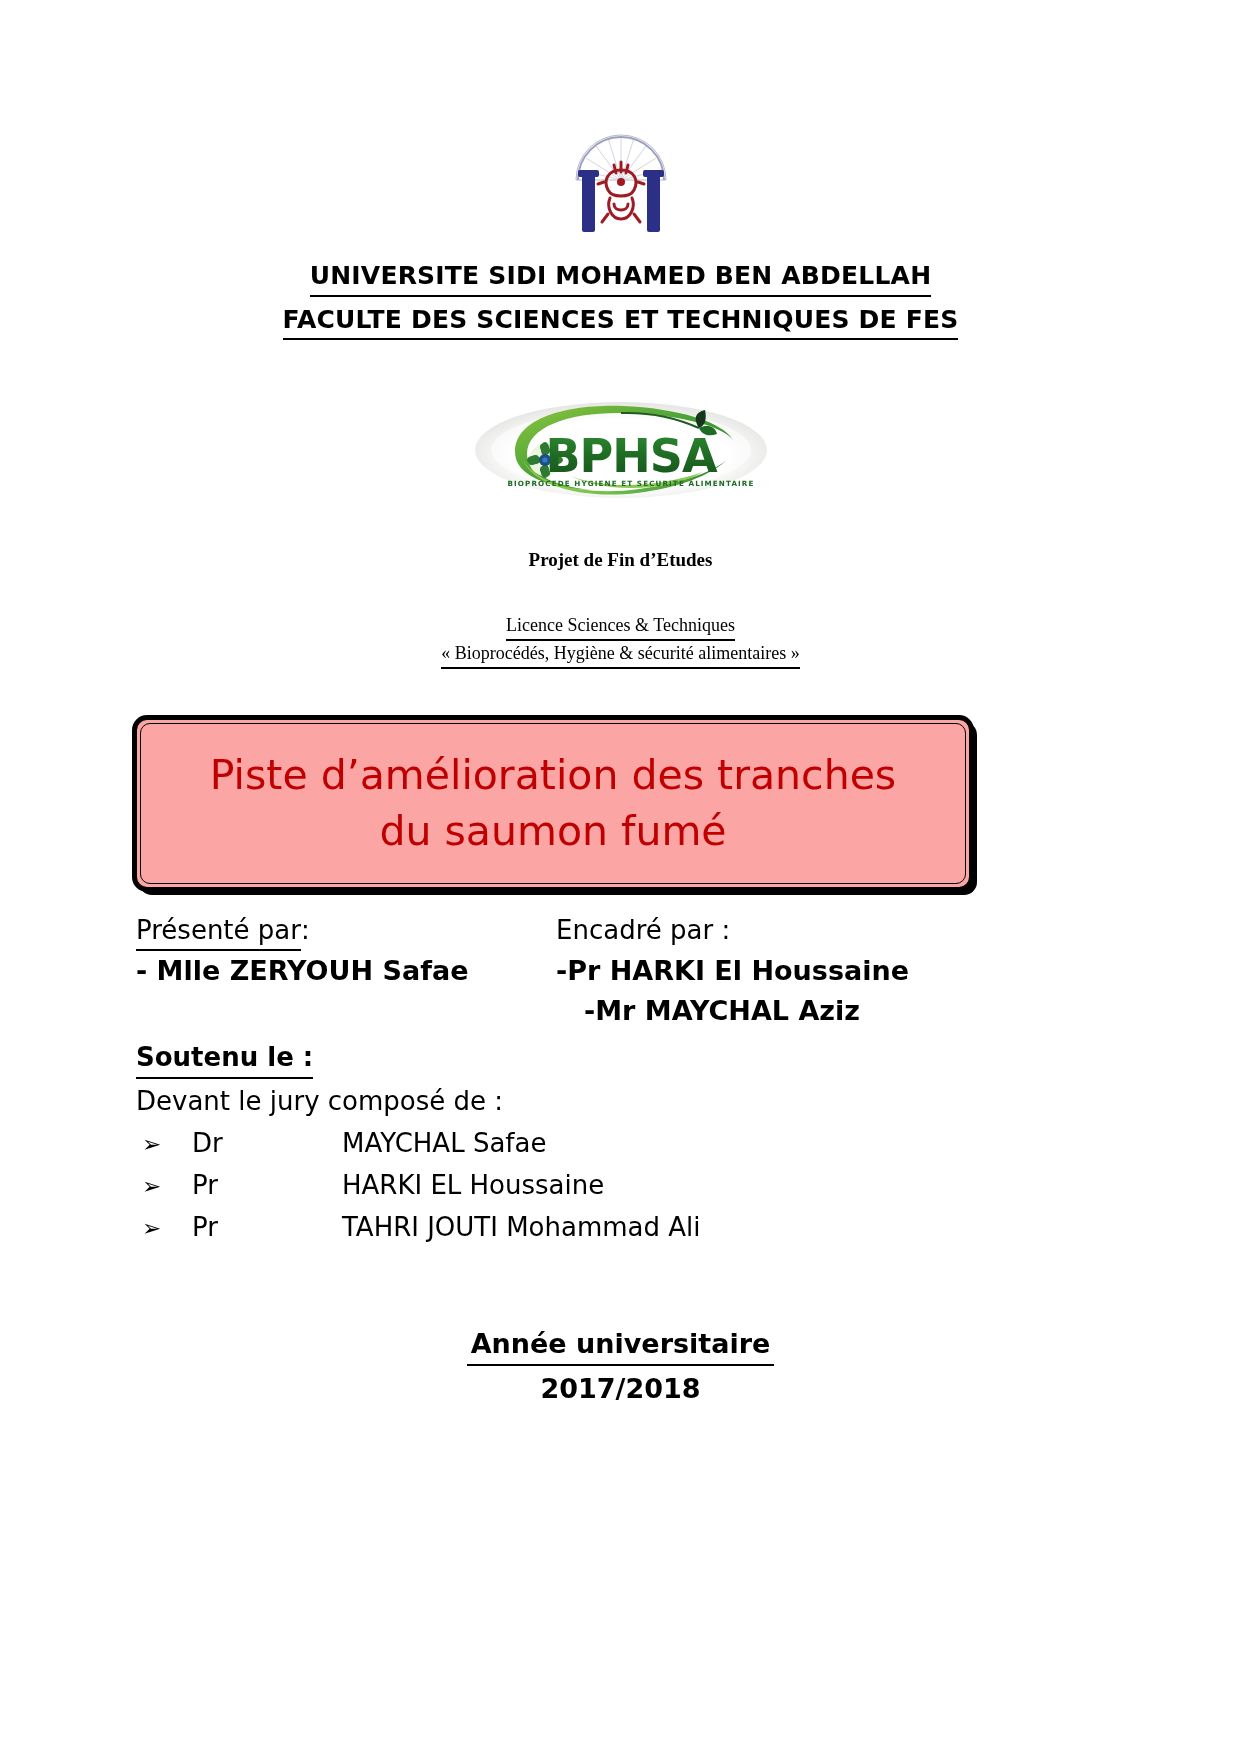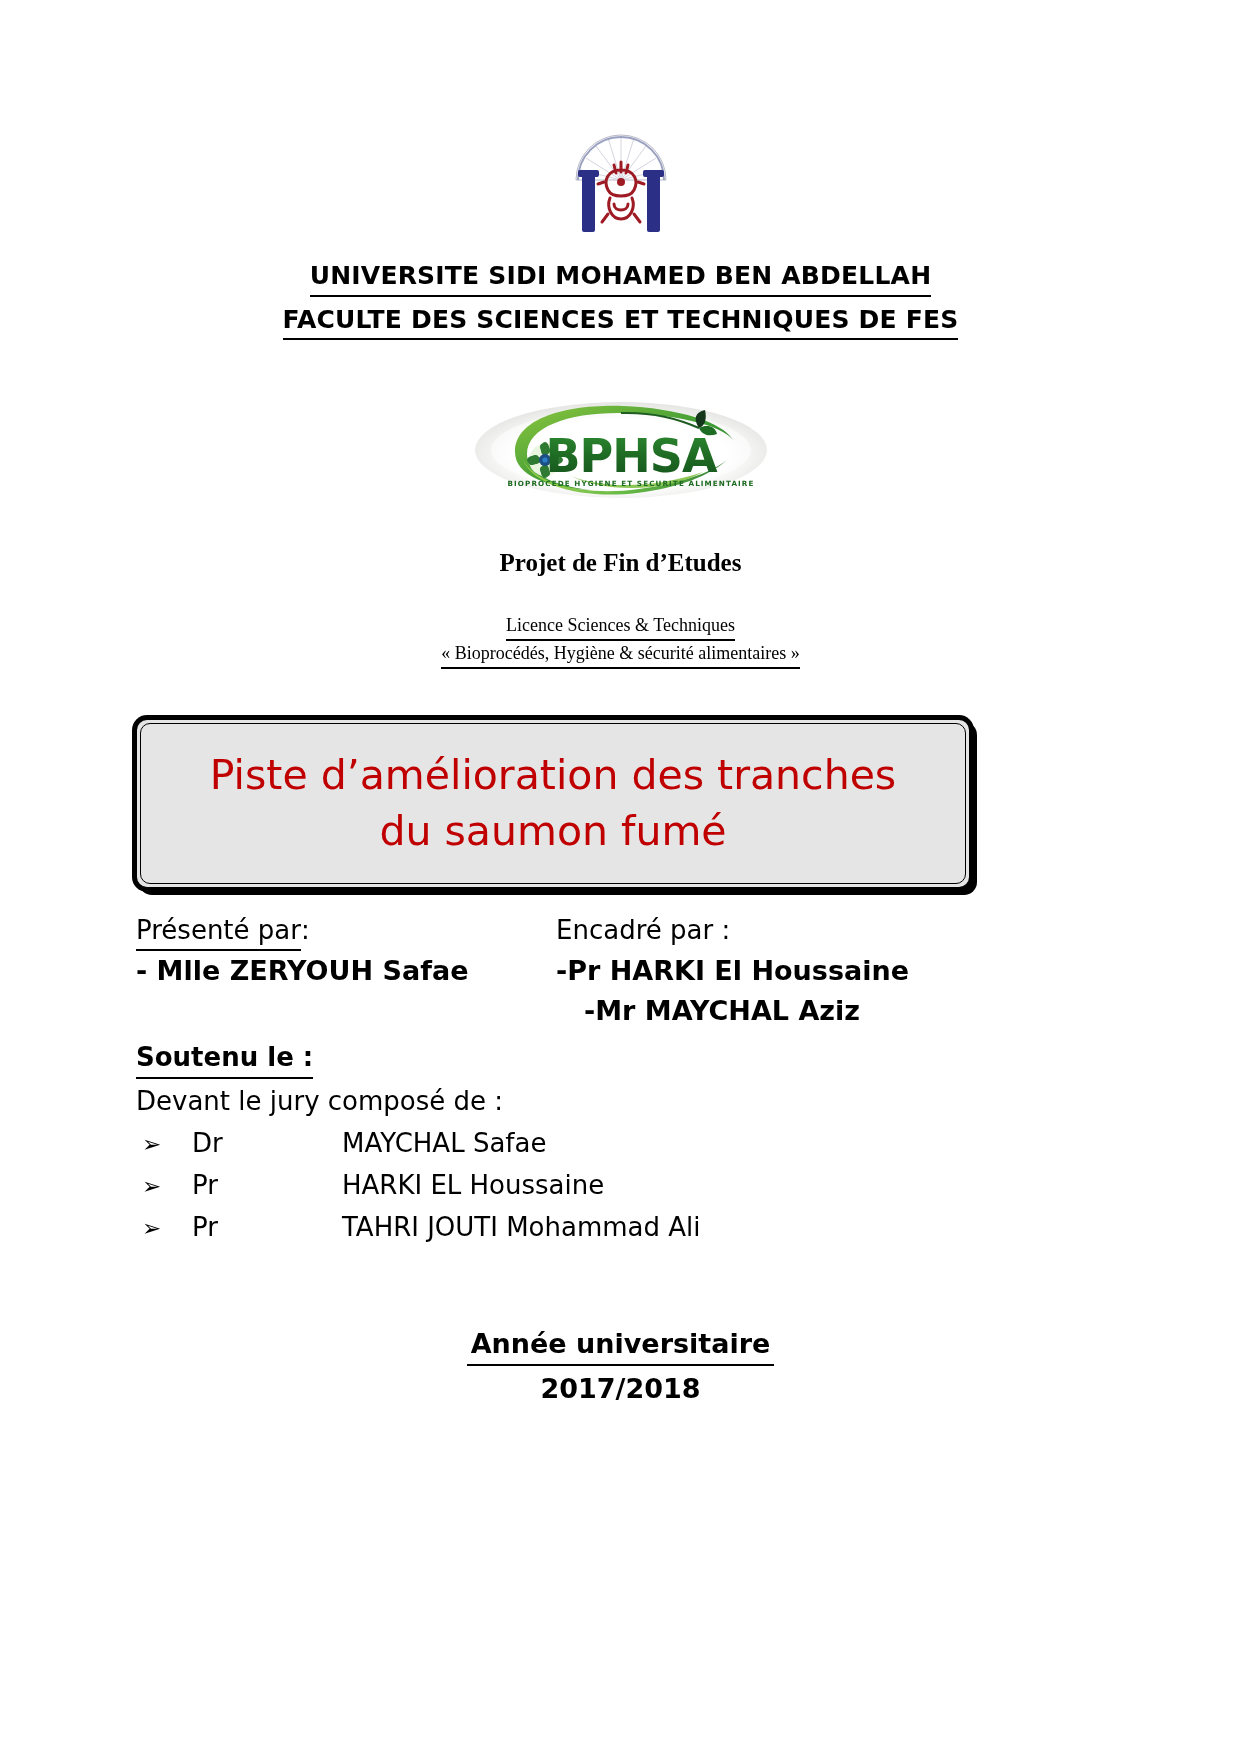"Projet de Fin d’Etudes" .pfe { font-size: 25px -> 19px }
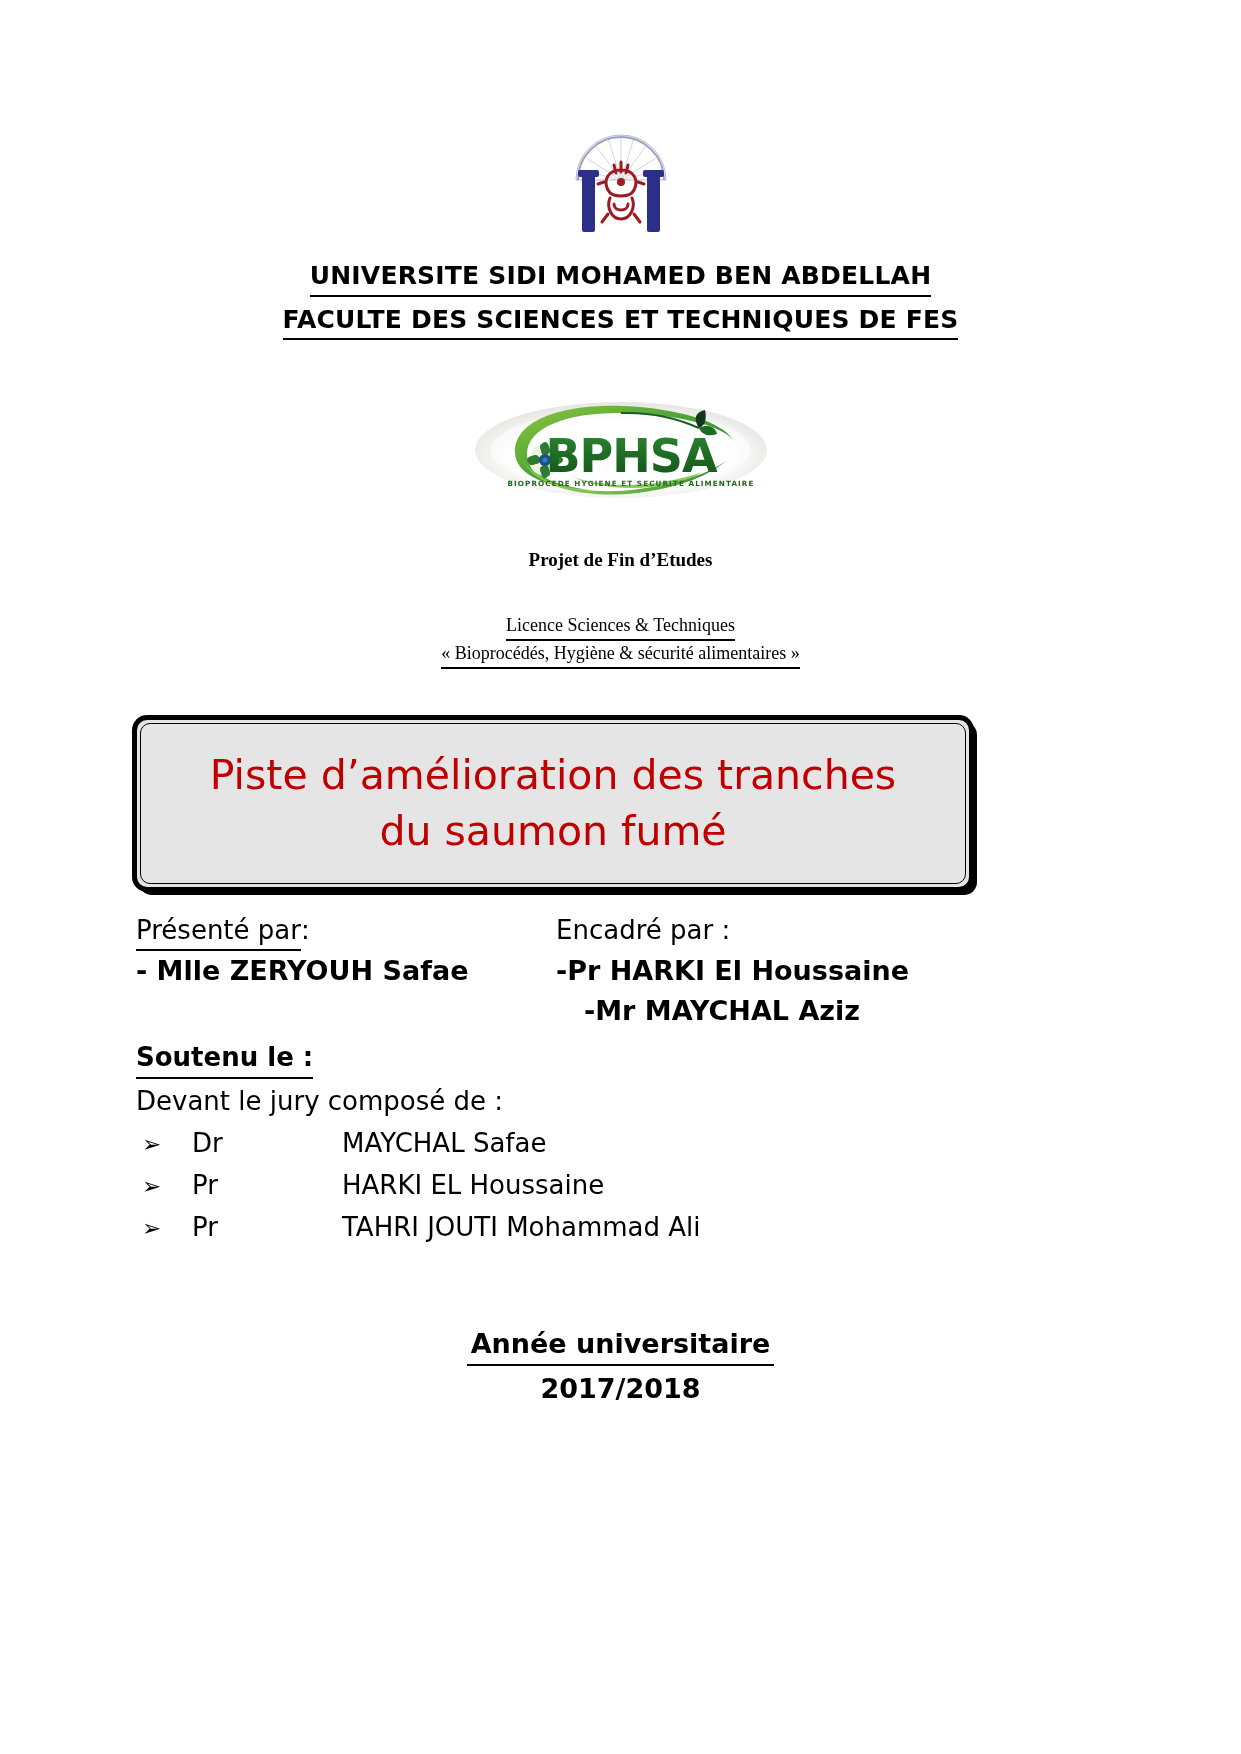"Piste d’amélioration des tranches" .title-box { background: #e5e5e5 -> #fca5a5 }
